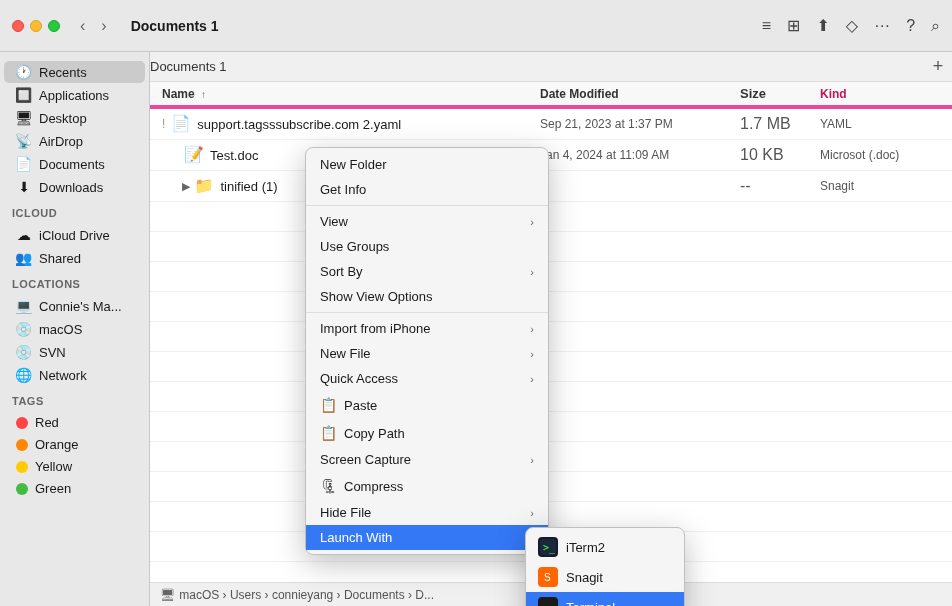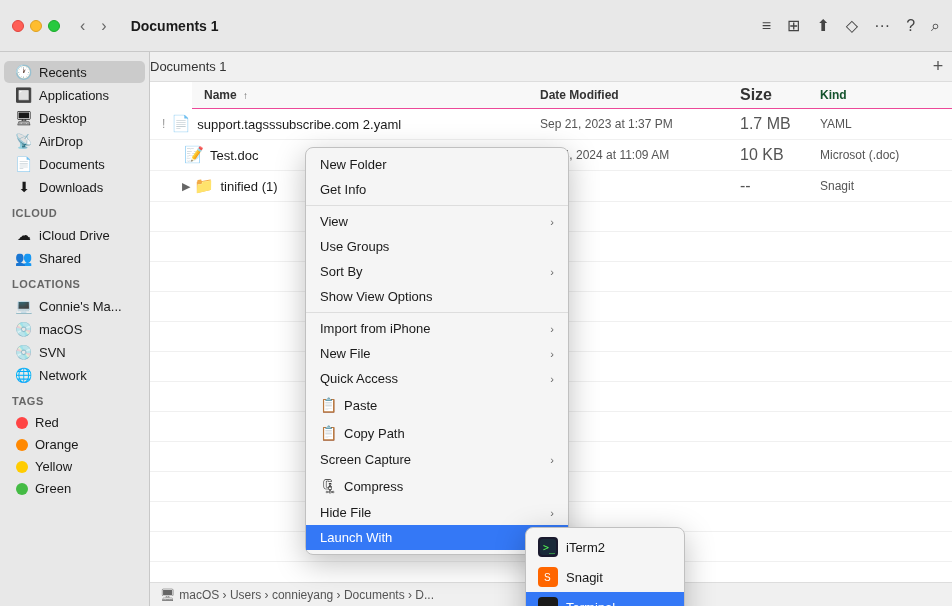"Name ↑" .file-table-header { border-bottom: 1px solid #ec4899 -> 4px solid #ec4899; margin-left: 42px -> none }
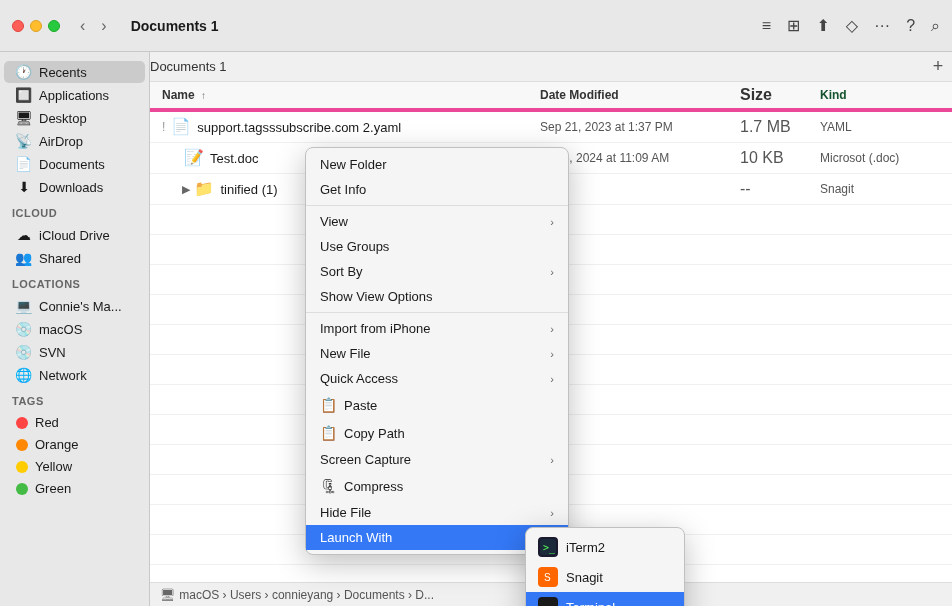"Size" .col-size { font-size: 16px -> 13px }
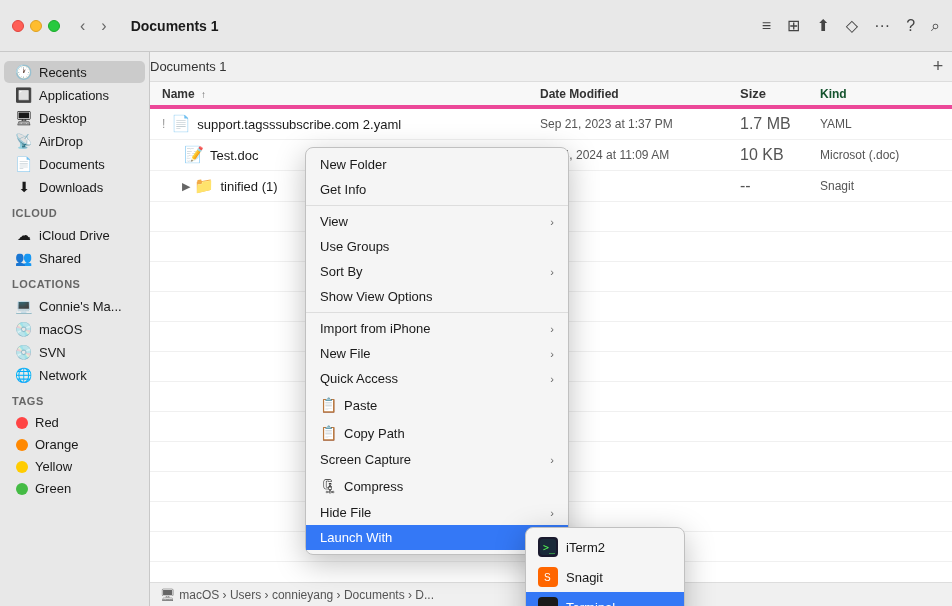"Kind" .col-kind { color: #14532d -> #be185d }
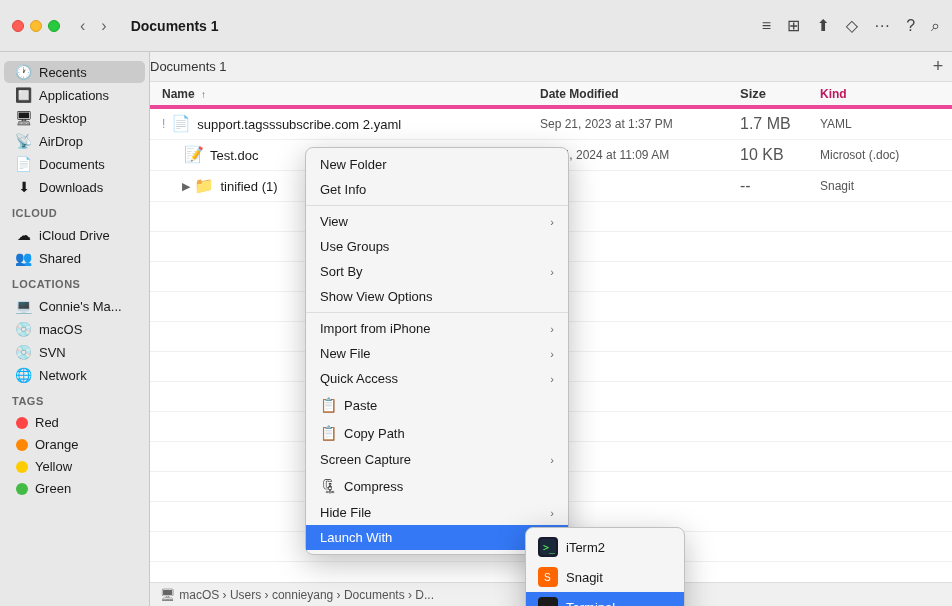"New Folder" .context-menu { width: 264px -> 244px }
